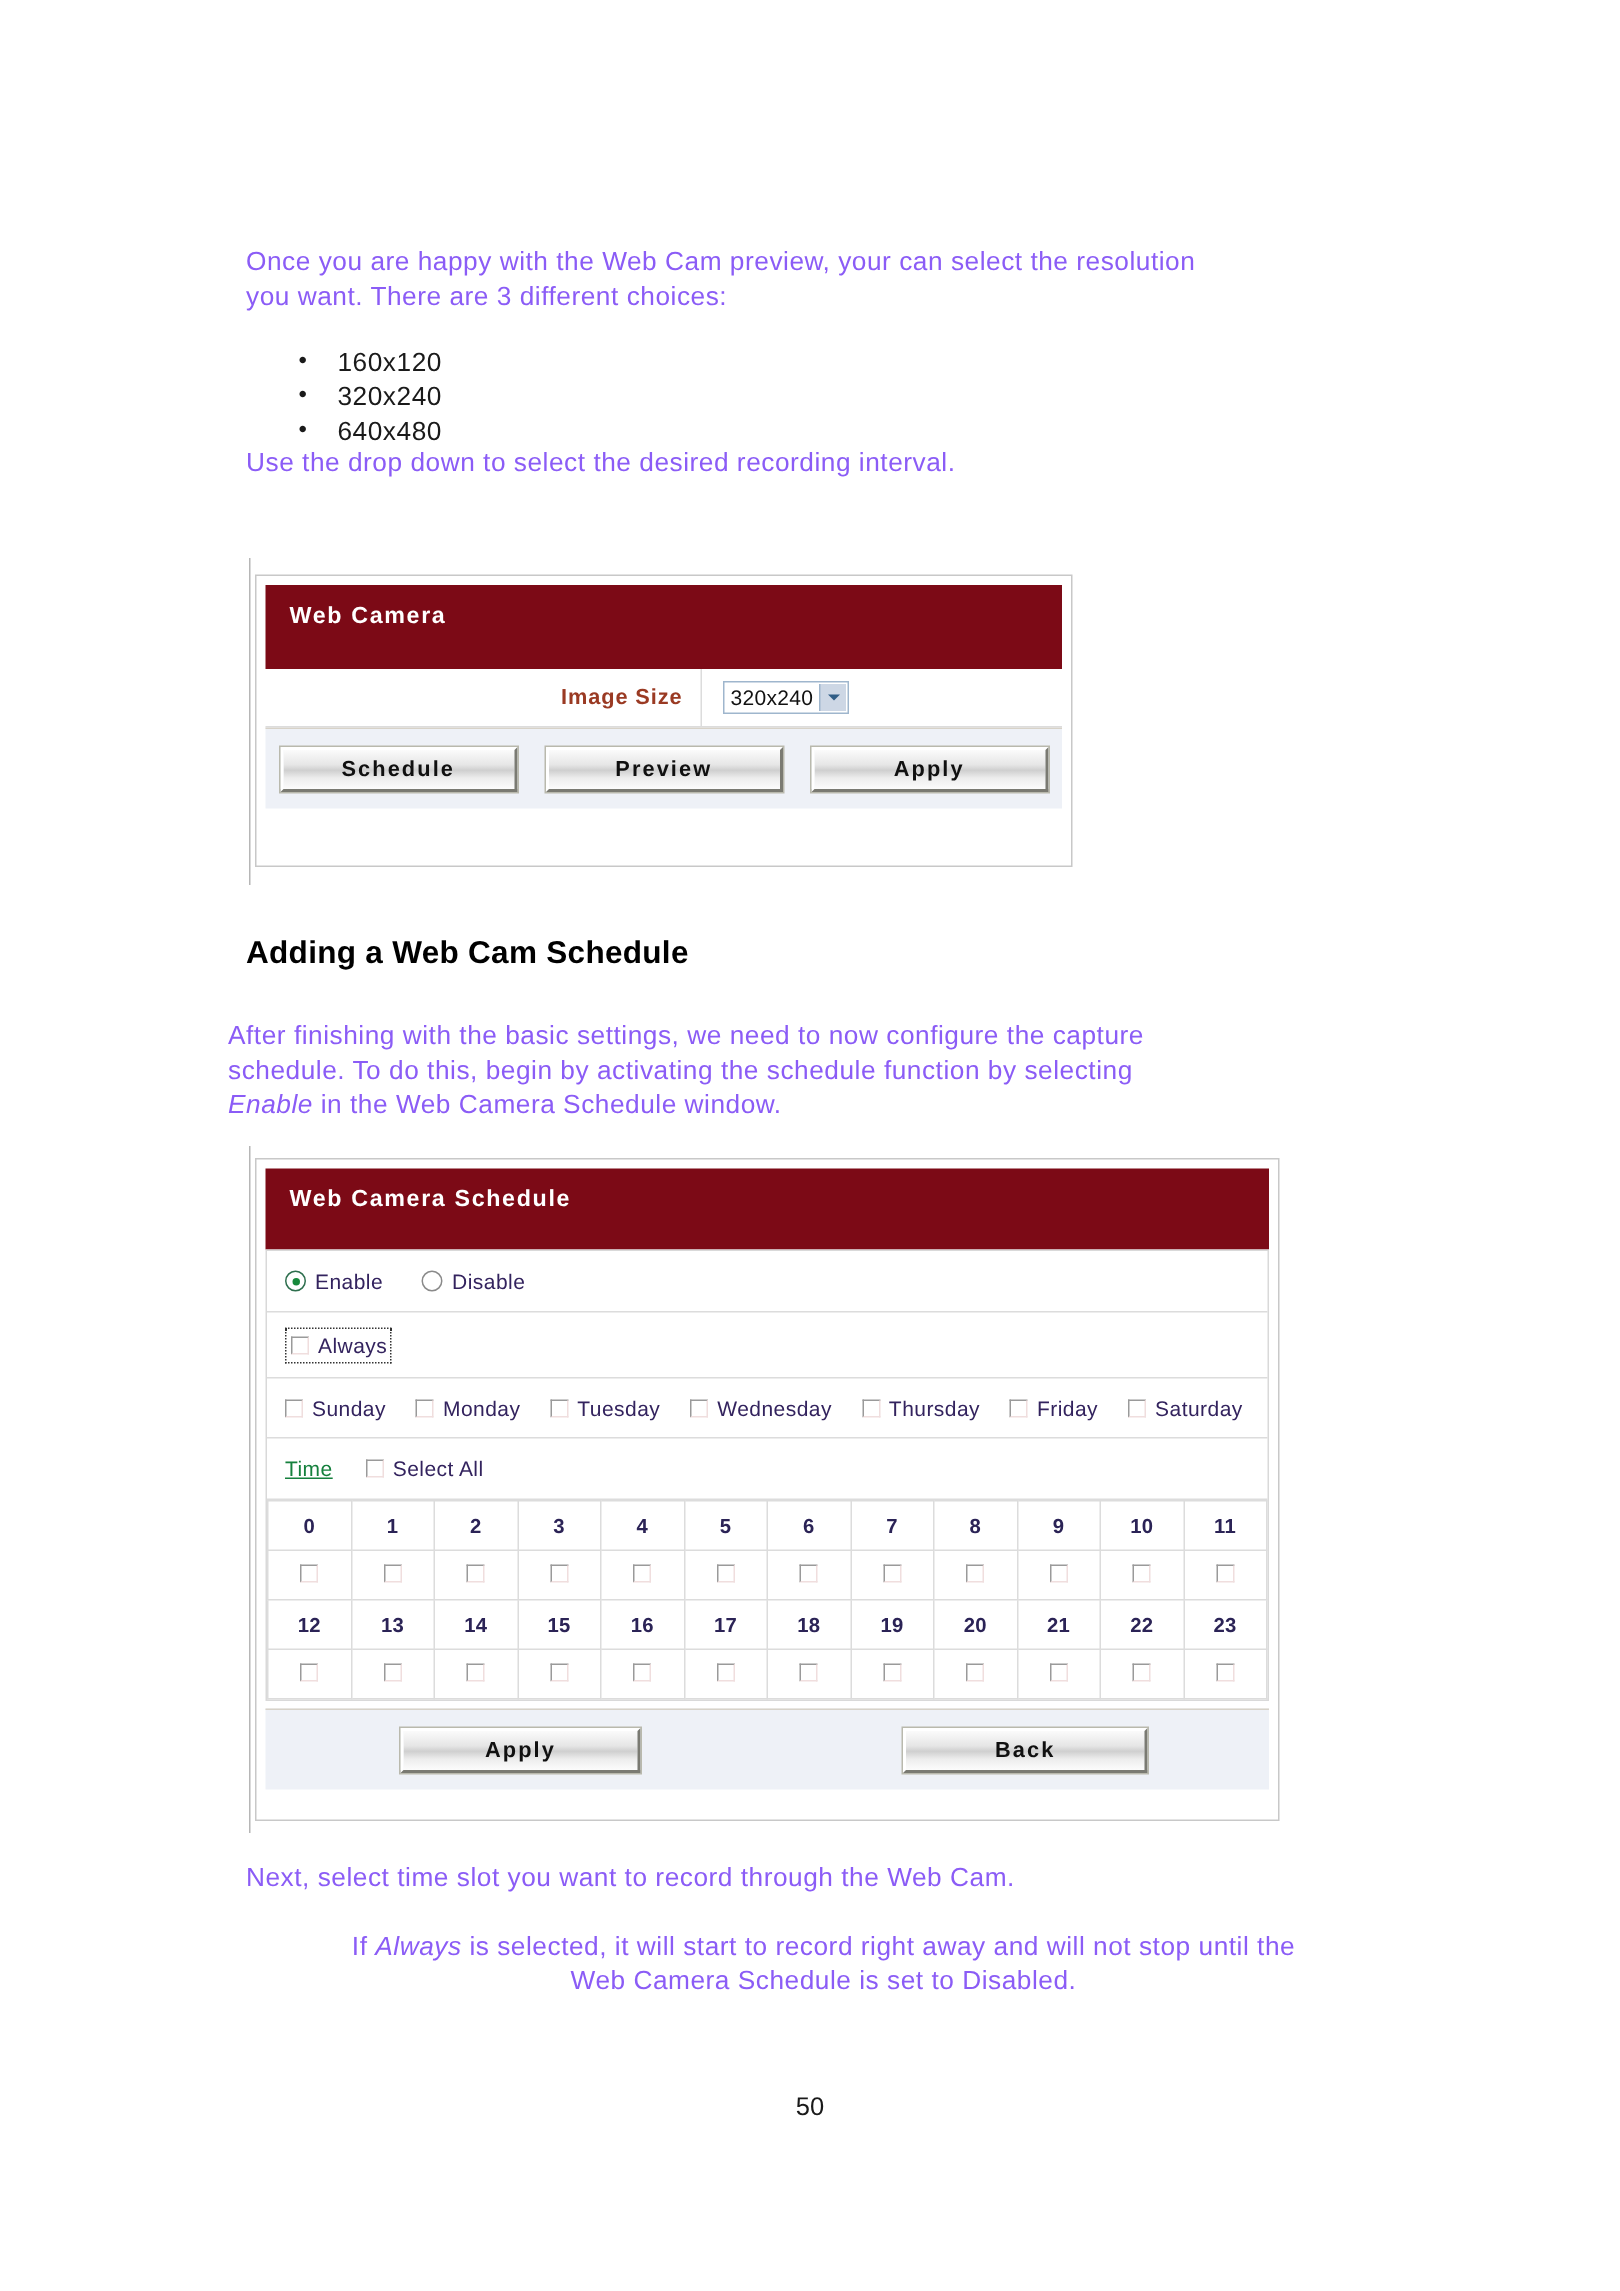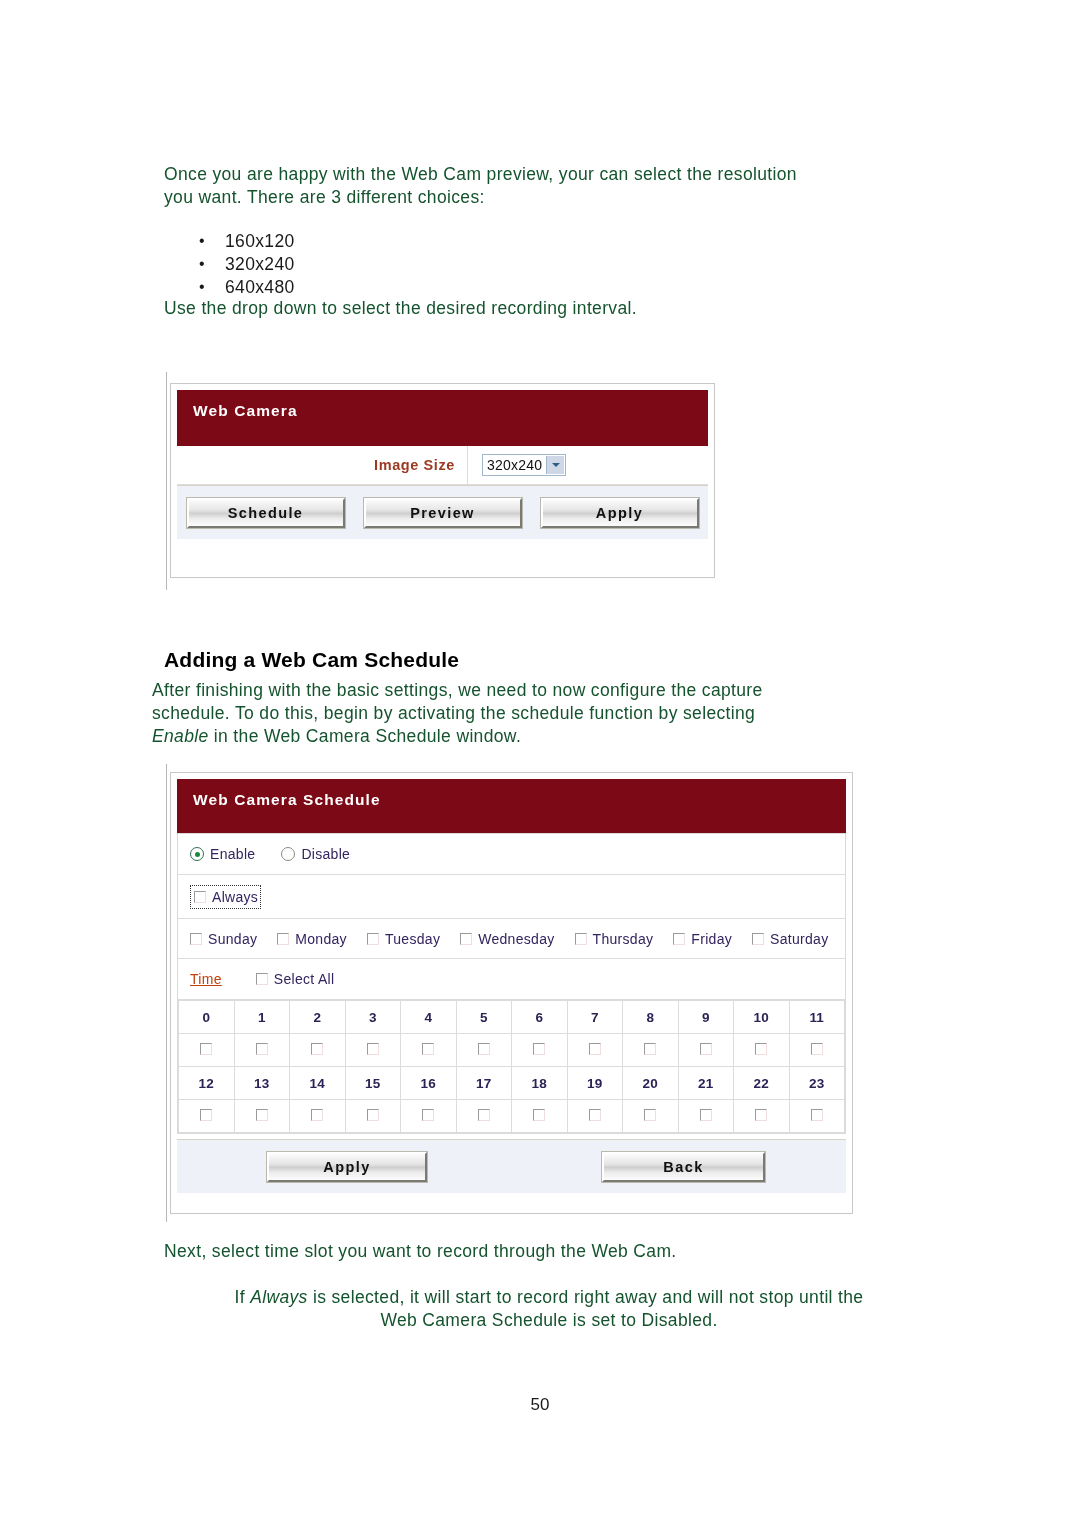"Once you are happy with" .body-text { color: #14532d -> #8b5cf6 }
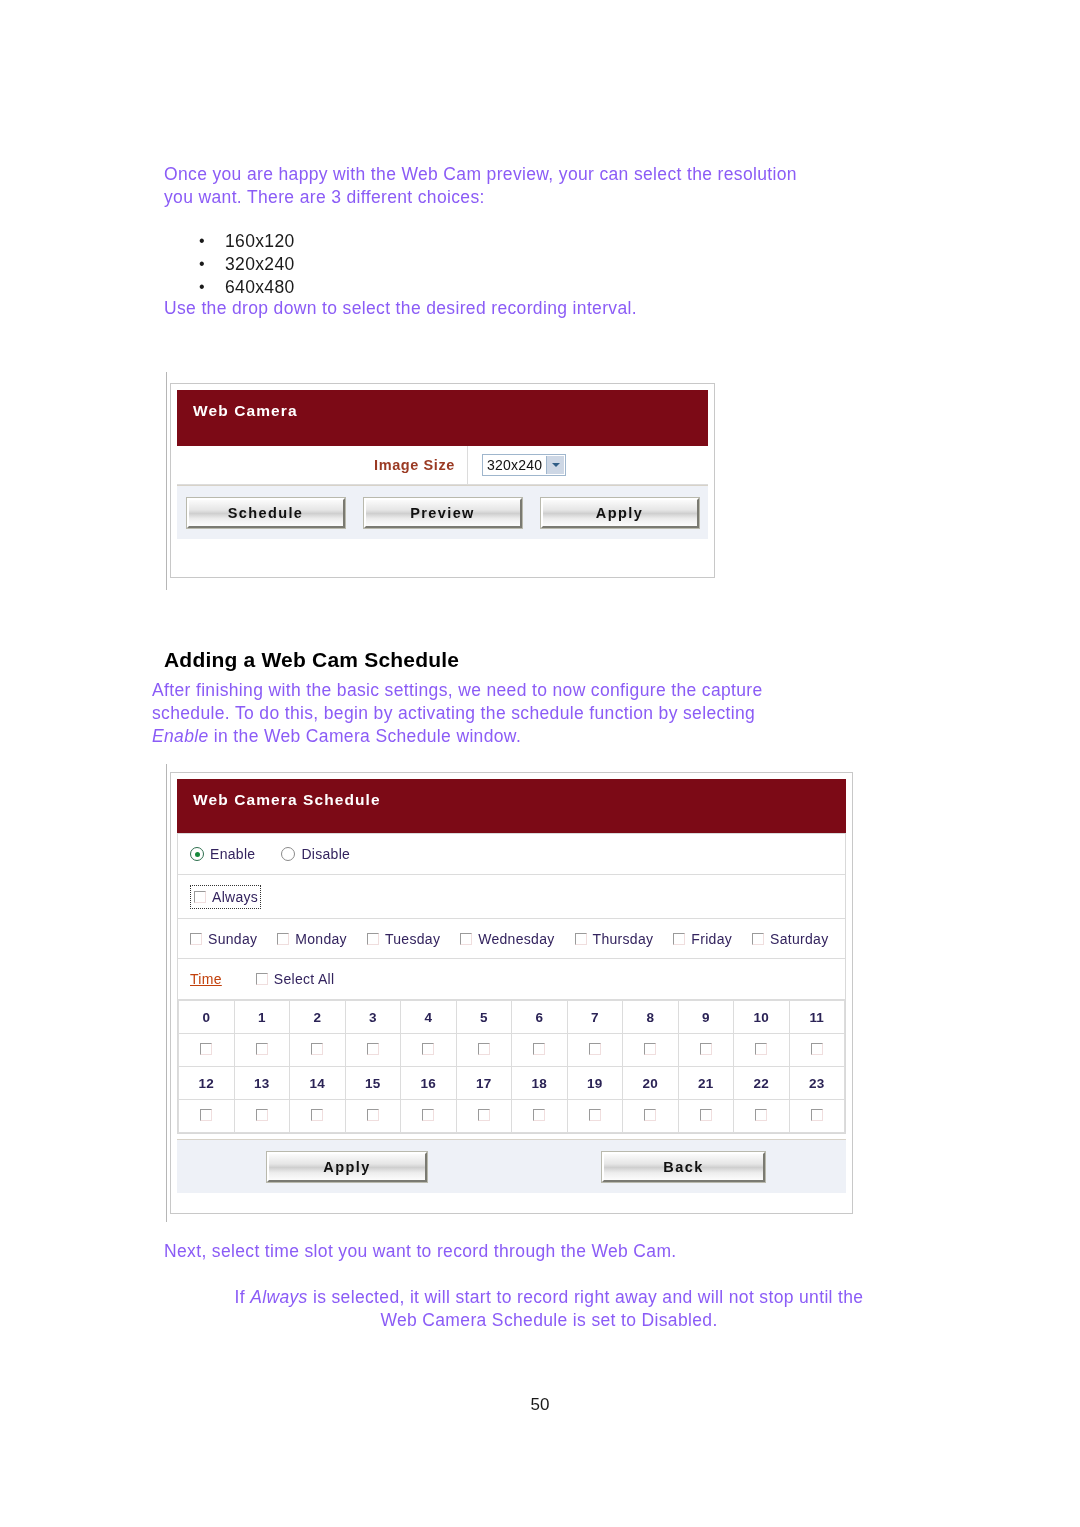"Adding a Web Cam Schedule" div.section-head { margin-top: 24px -> none }
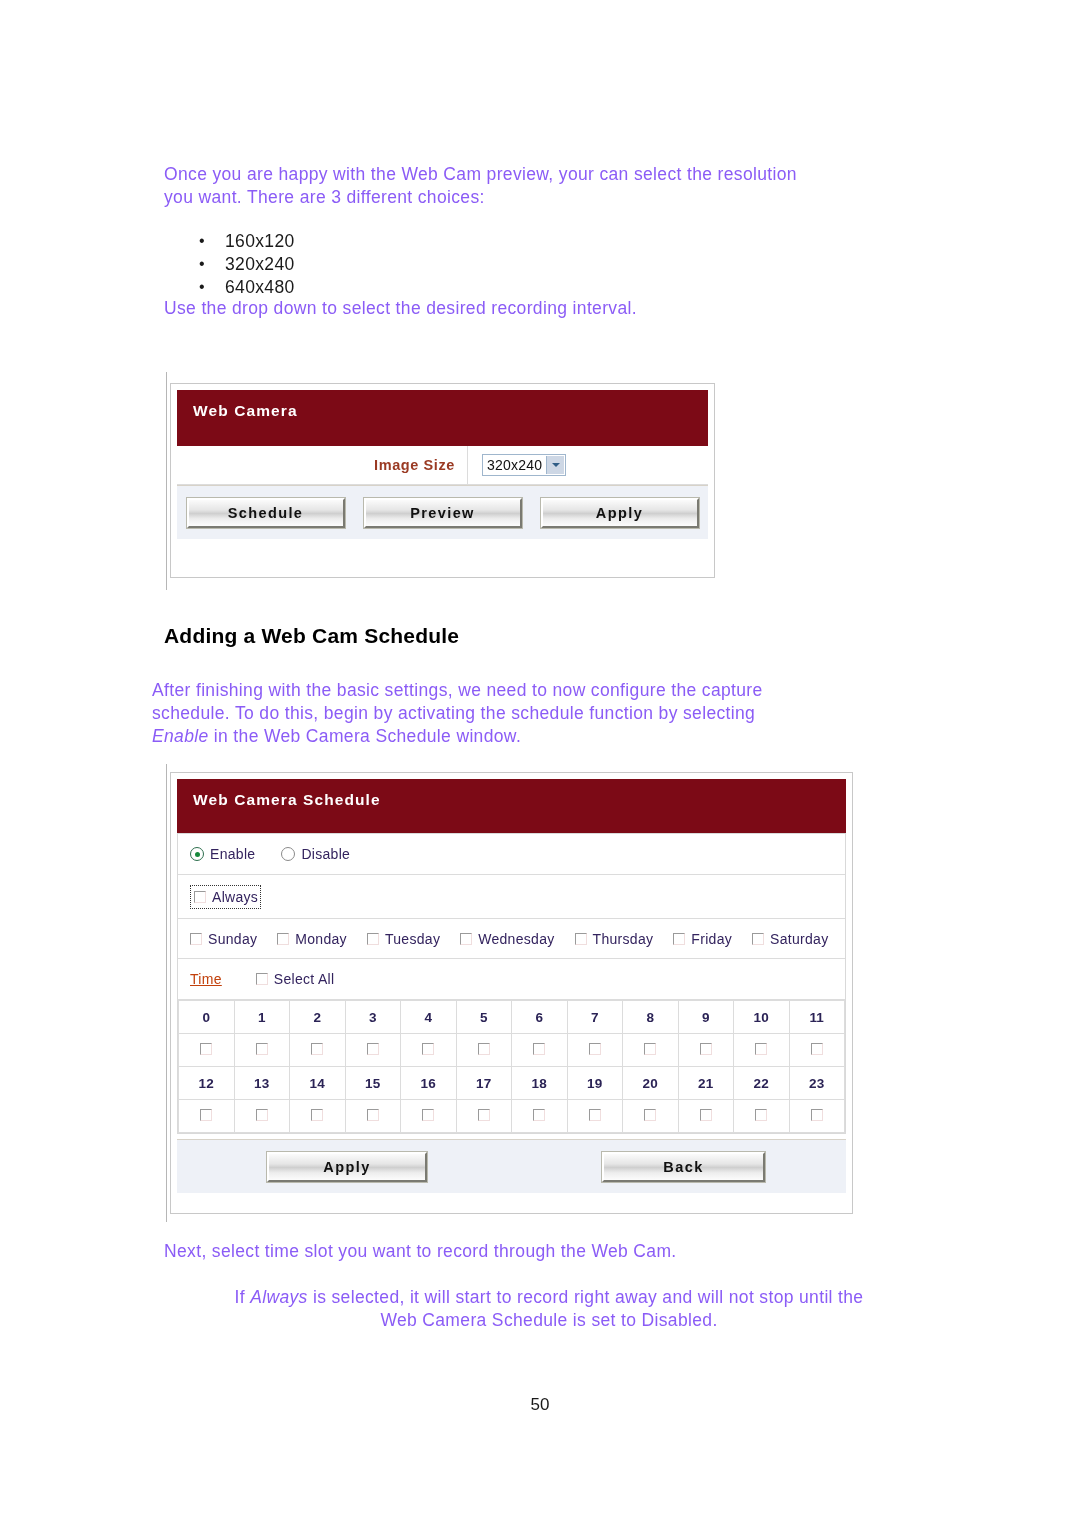"Time" .time-label { color: #c2410c -> #15803d; margin-right: 34px -> 22px }
